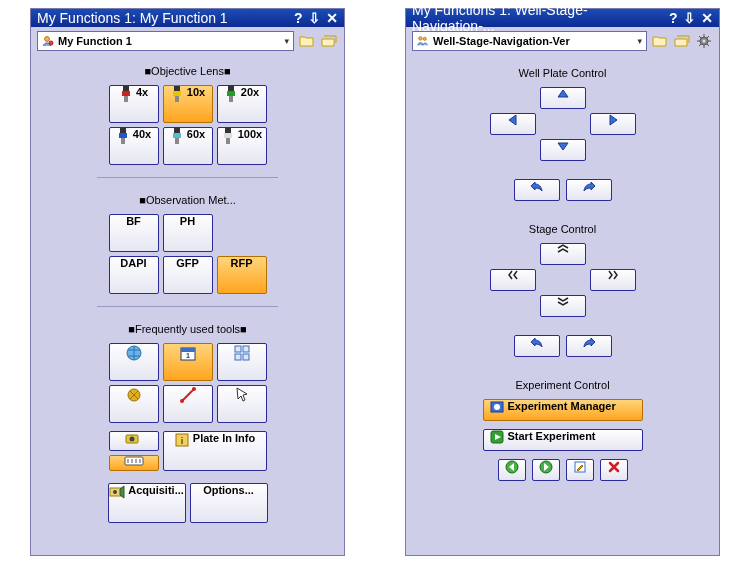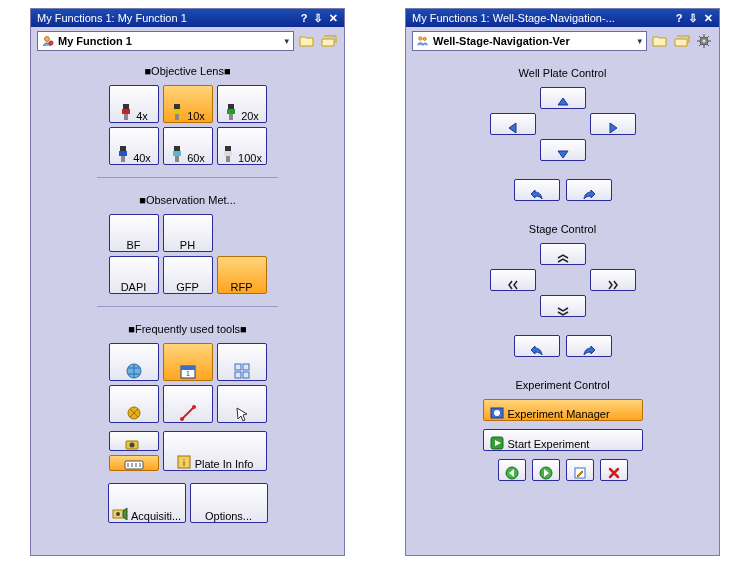"My Functions 1: My Function" .titlebar { font-size: 11px -> 14px }
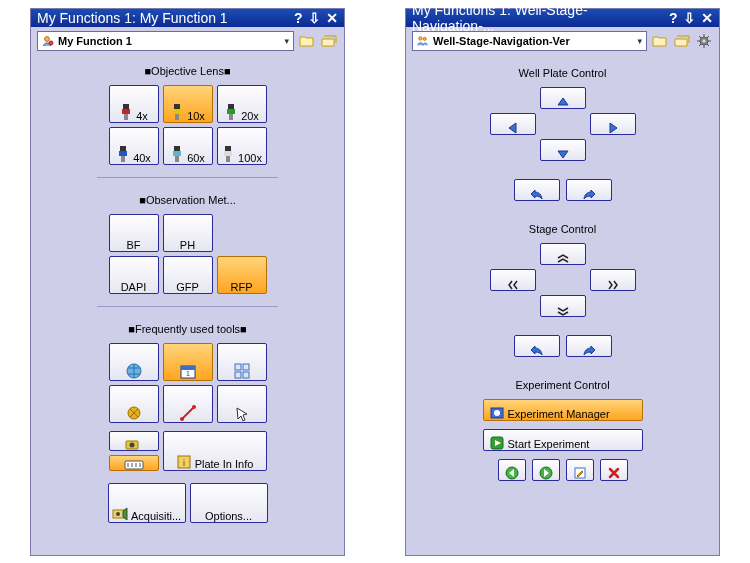"4x" .btn { align-items: flex-end -> flex-start; font-weight: none -> bold }
